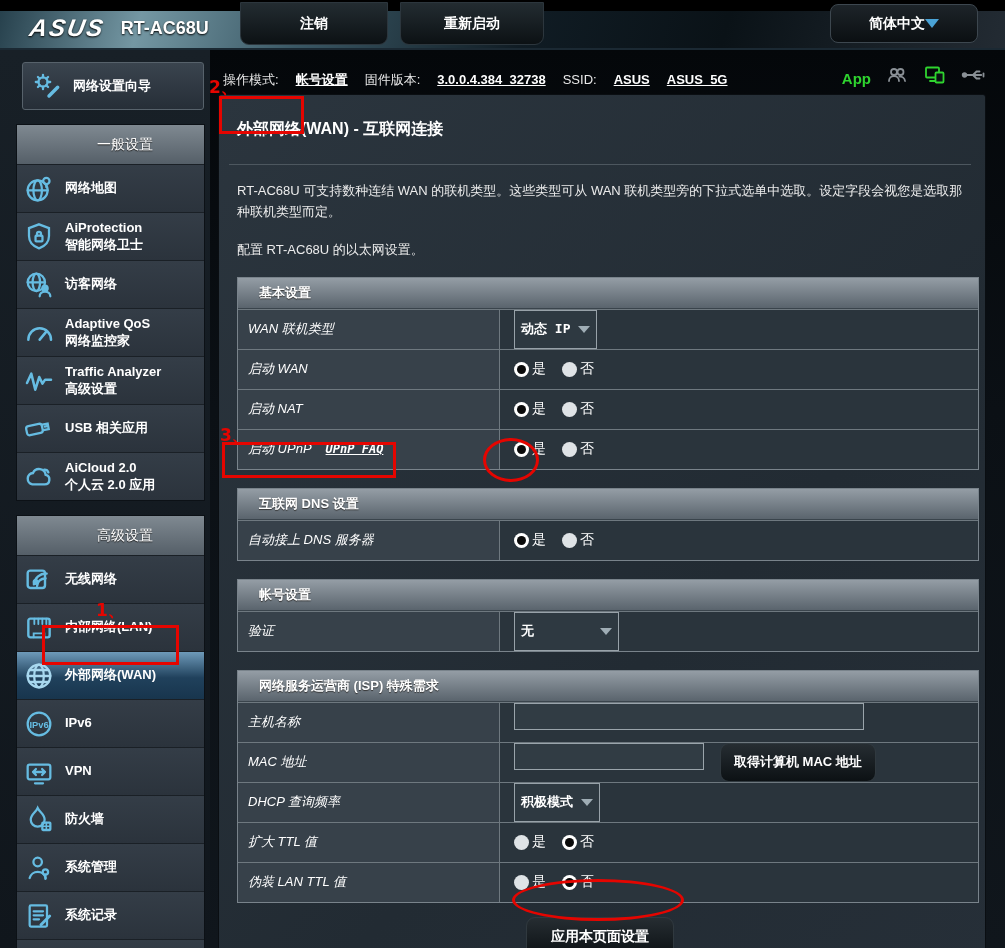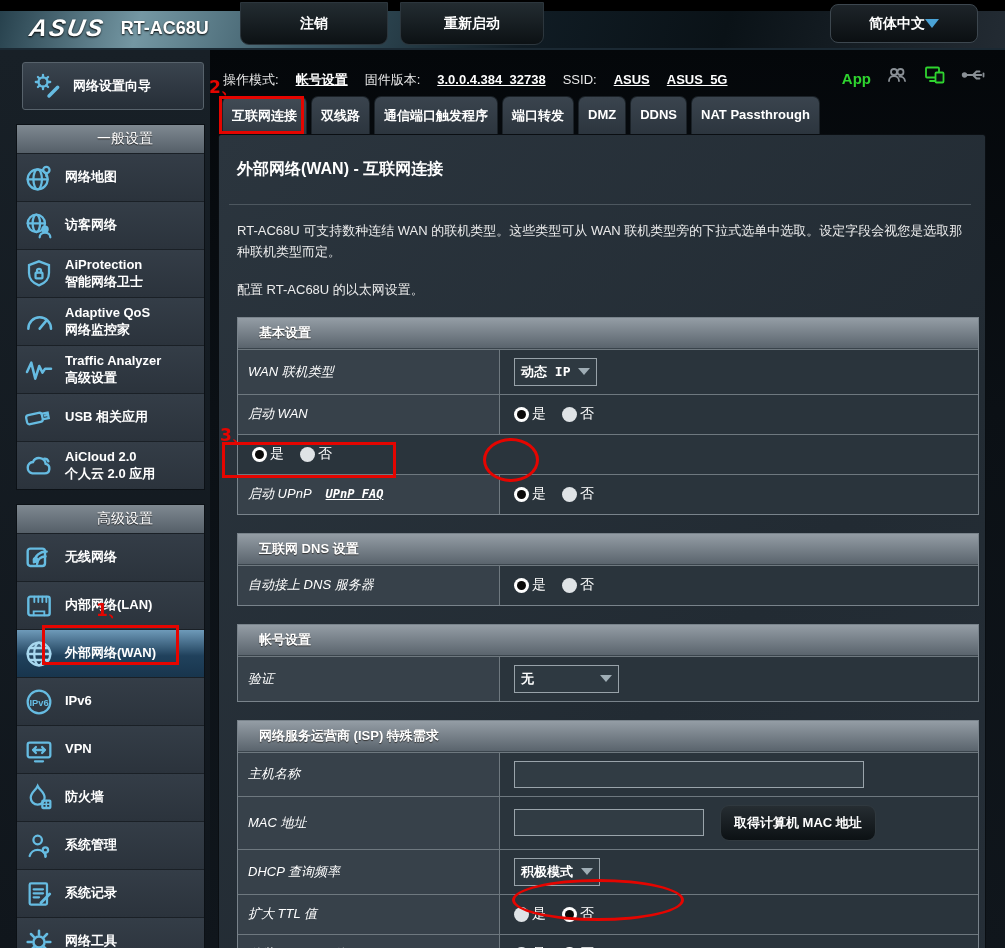"互联网连接" div.tabs { html: <div> <div>互联网连接</div> <div>双线路</div> <div>通信端口触发程序</div> <div>端口转发</div> <div>DMZ</div> <div>DDNS</div> <div>NAT Passthrough</div> </div> -> none }
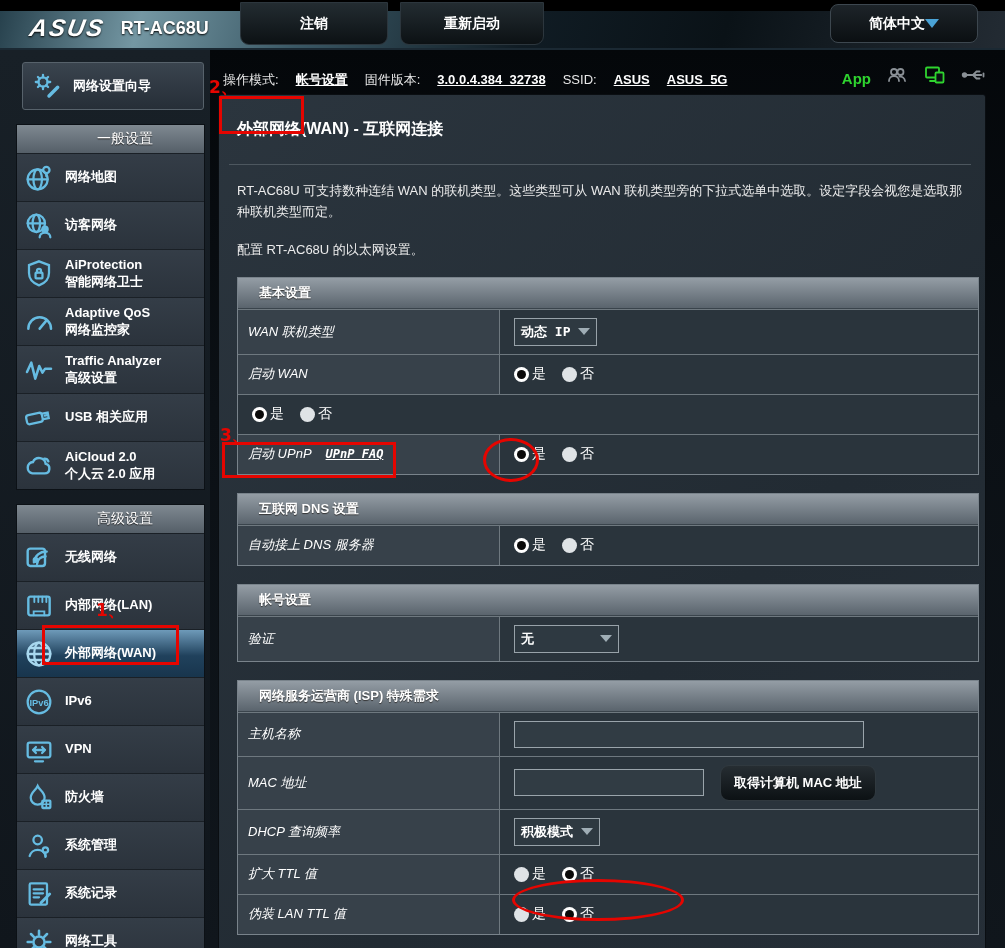"一般设置" .group-head { height: 28px -> 39px }
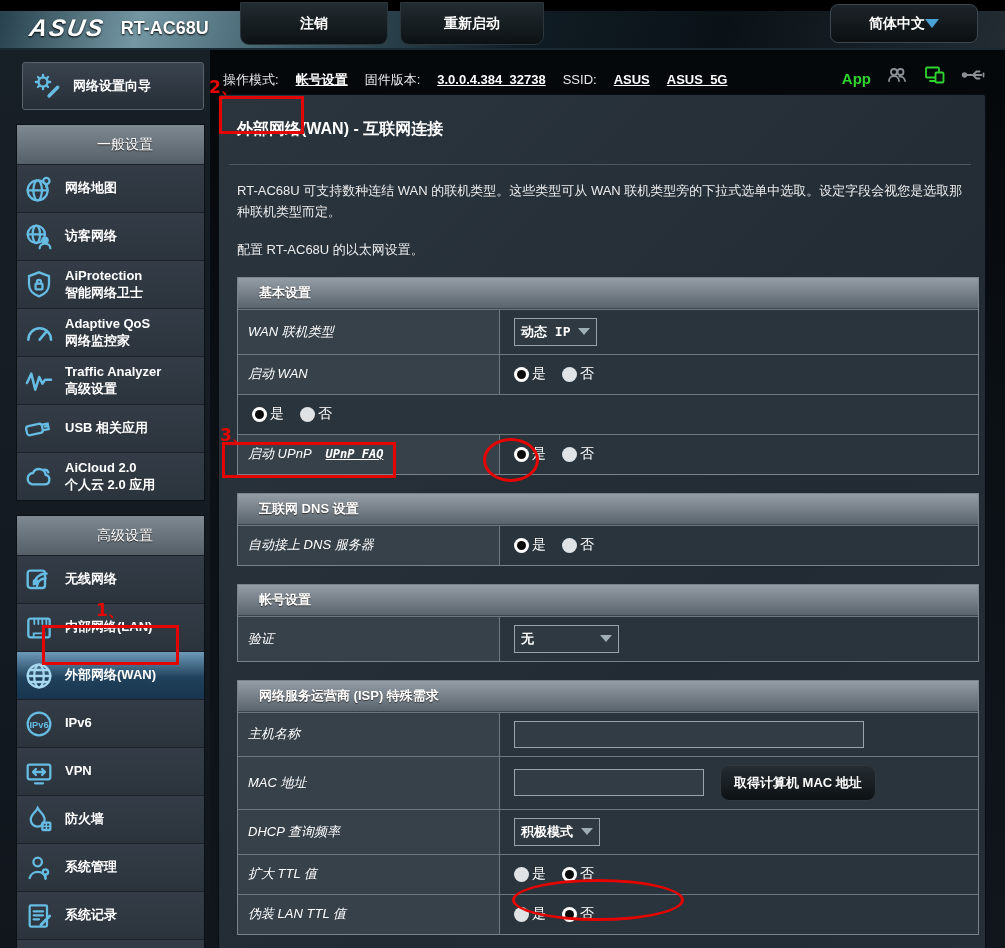"访客网络" div.side-item { order: before "AiProtection" -> after "AiProtection" }
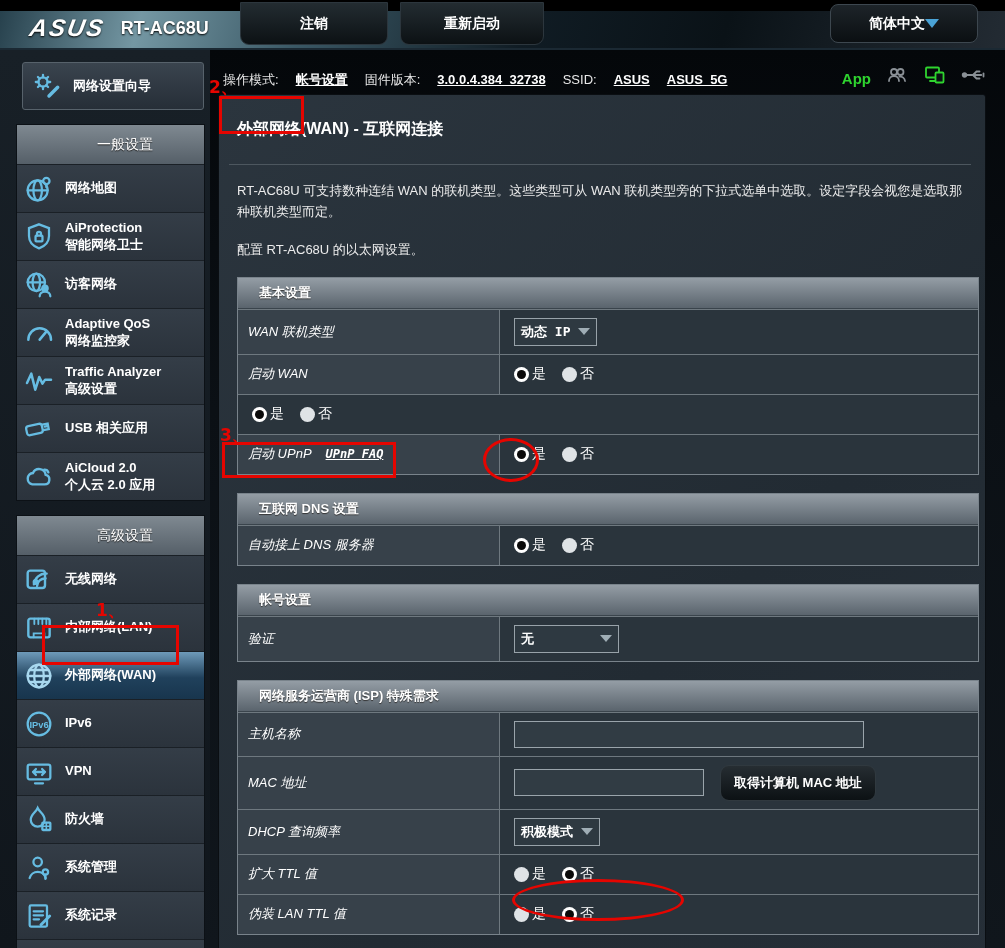"动态 IP" .val { align-items: center -> none; padding: 8px 14px -> 0 14px }
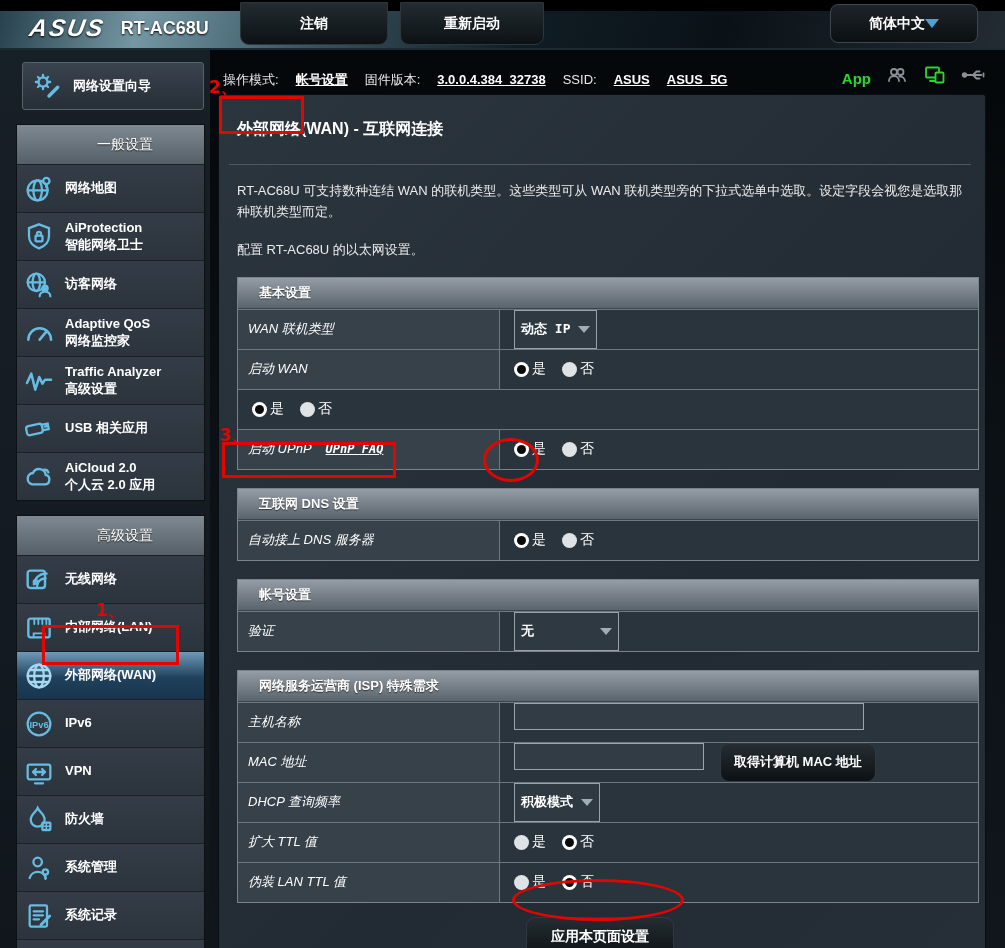"启动 NAT" div.lab { html: none -> <div>启动 NAT</div> }
